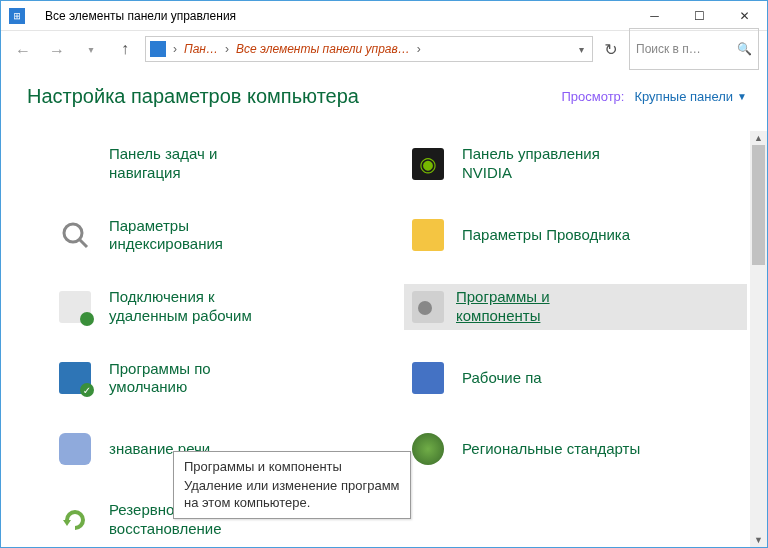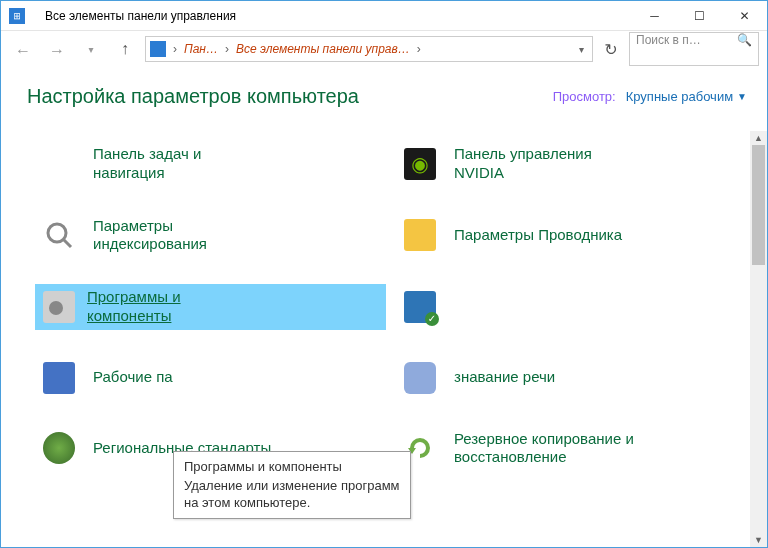"Поиск в п…" .searchbox { align-items: flex-start -> center; height: 34px -> 42px; padding: 0 6px -> 8px 6px }
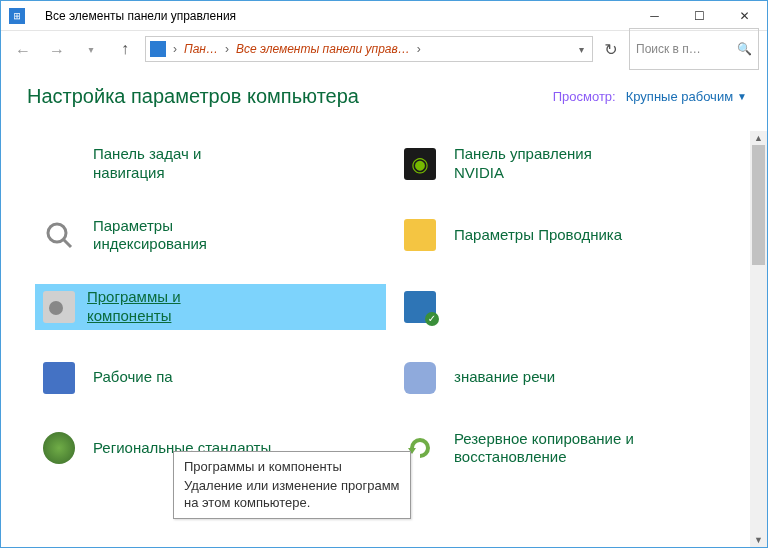"Крупные рабочим" span { text: рабочим -> панели }
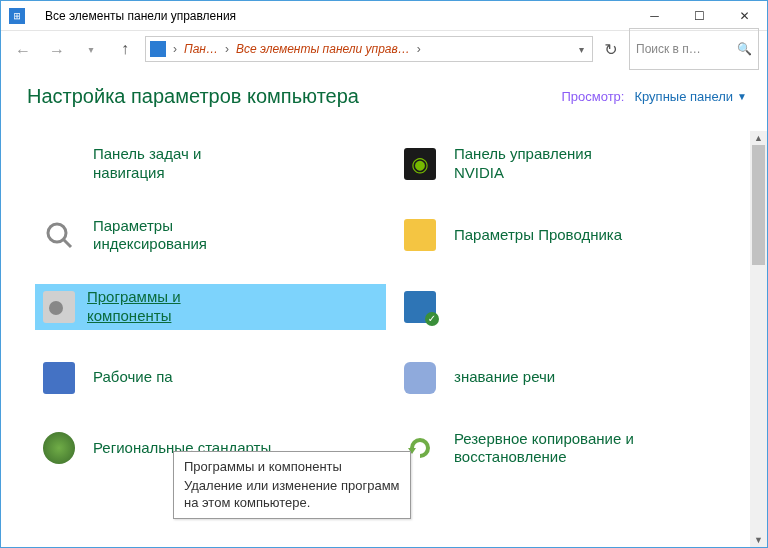"Панель задач и" .grid { padding: 10px 20px 0 34px -> 10px 20px 0 50px }
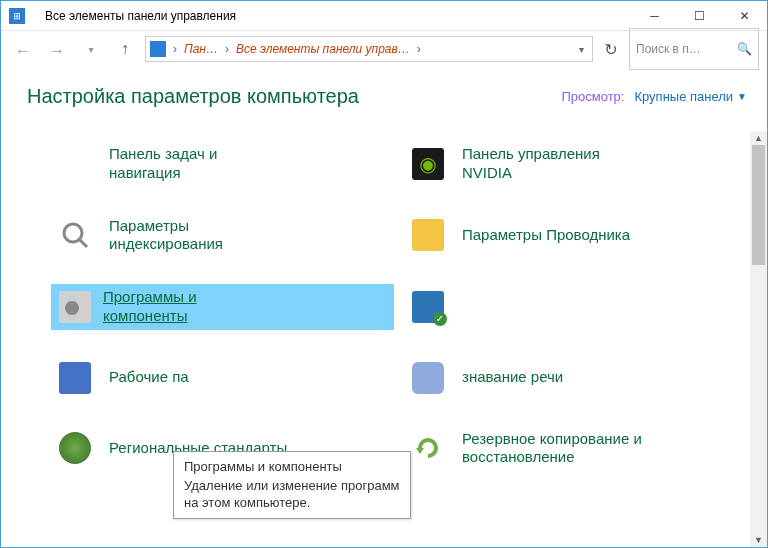"Подключения к" div.item { html: none -> <div> <div> <div> <div></div> </div> </div> <div>Подключения к<br>удаленным рабочим</div> </div> }
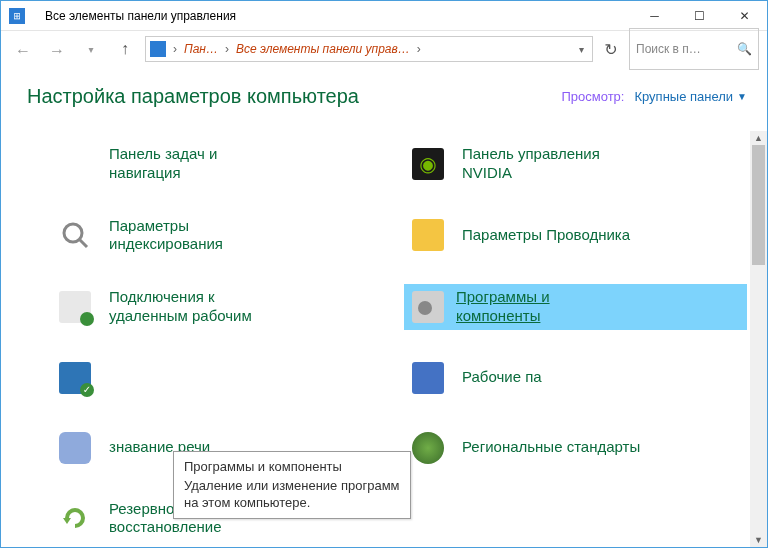"Программы и" .item.hover { background: #7dd3fc -> #e5e5e5 }
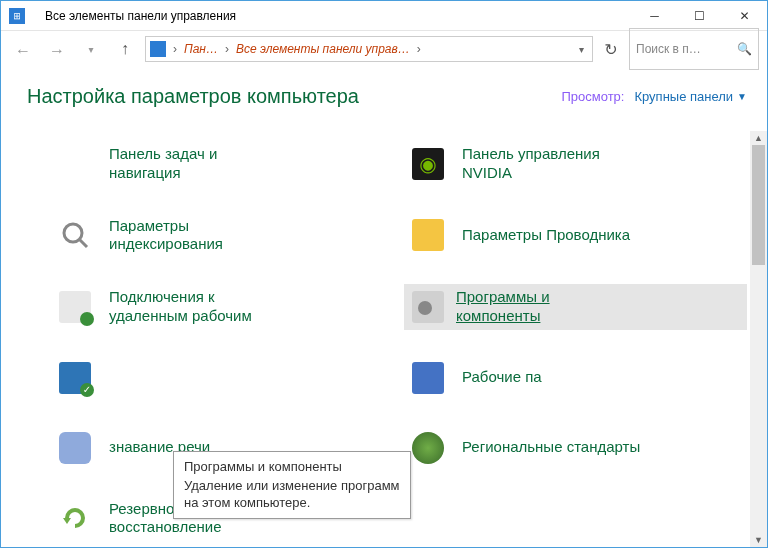"Программы по" div.label { html: none -> <div>Программы по<br>умолчанию</div> }
